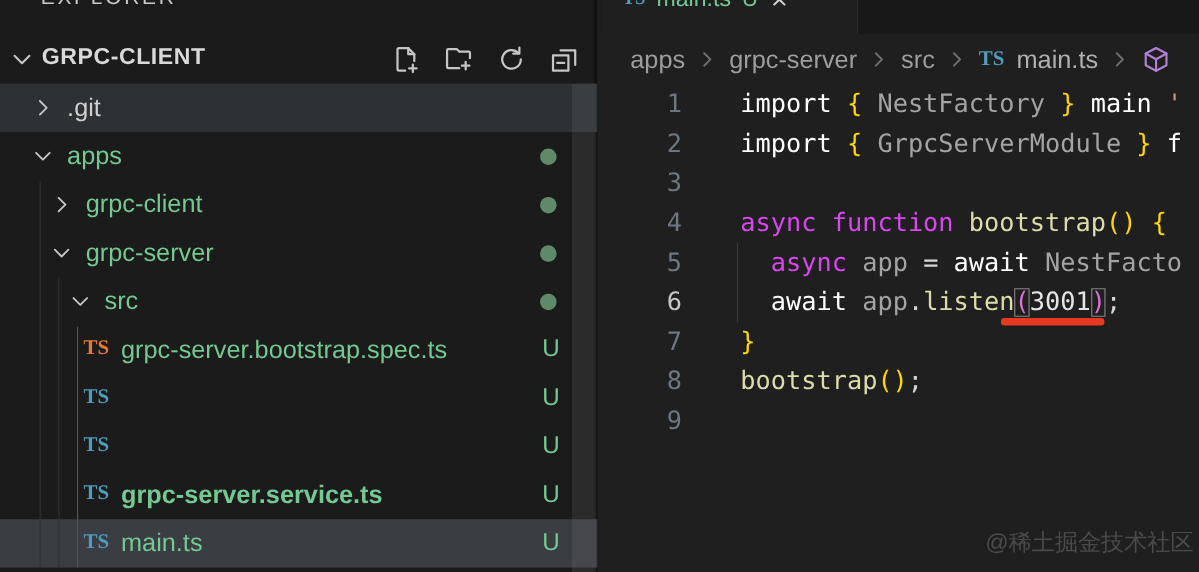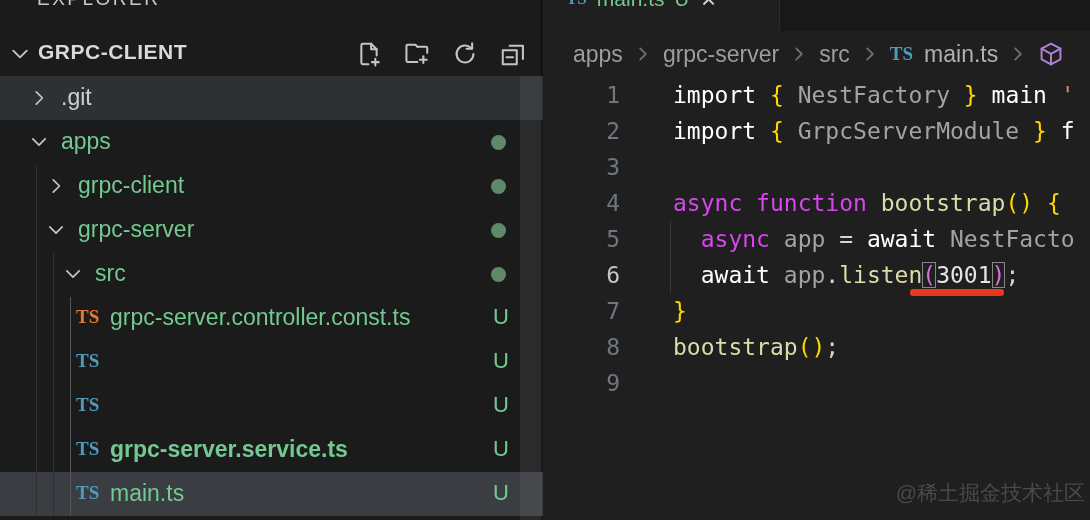"grpc-server.controller.const.ts" span.t-label { text: grpc-server.controller.const.ts -> grpc-server.bootstrap.spec.ts }
